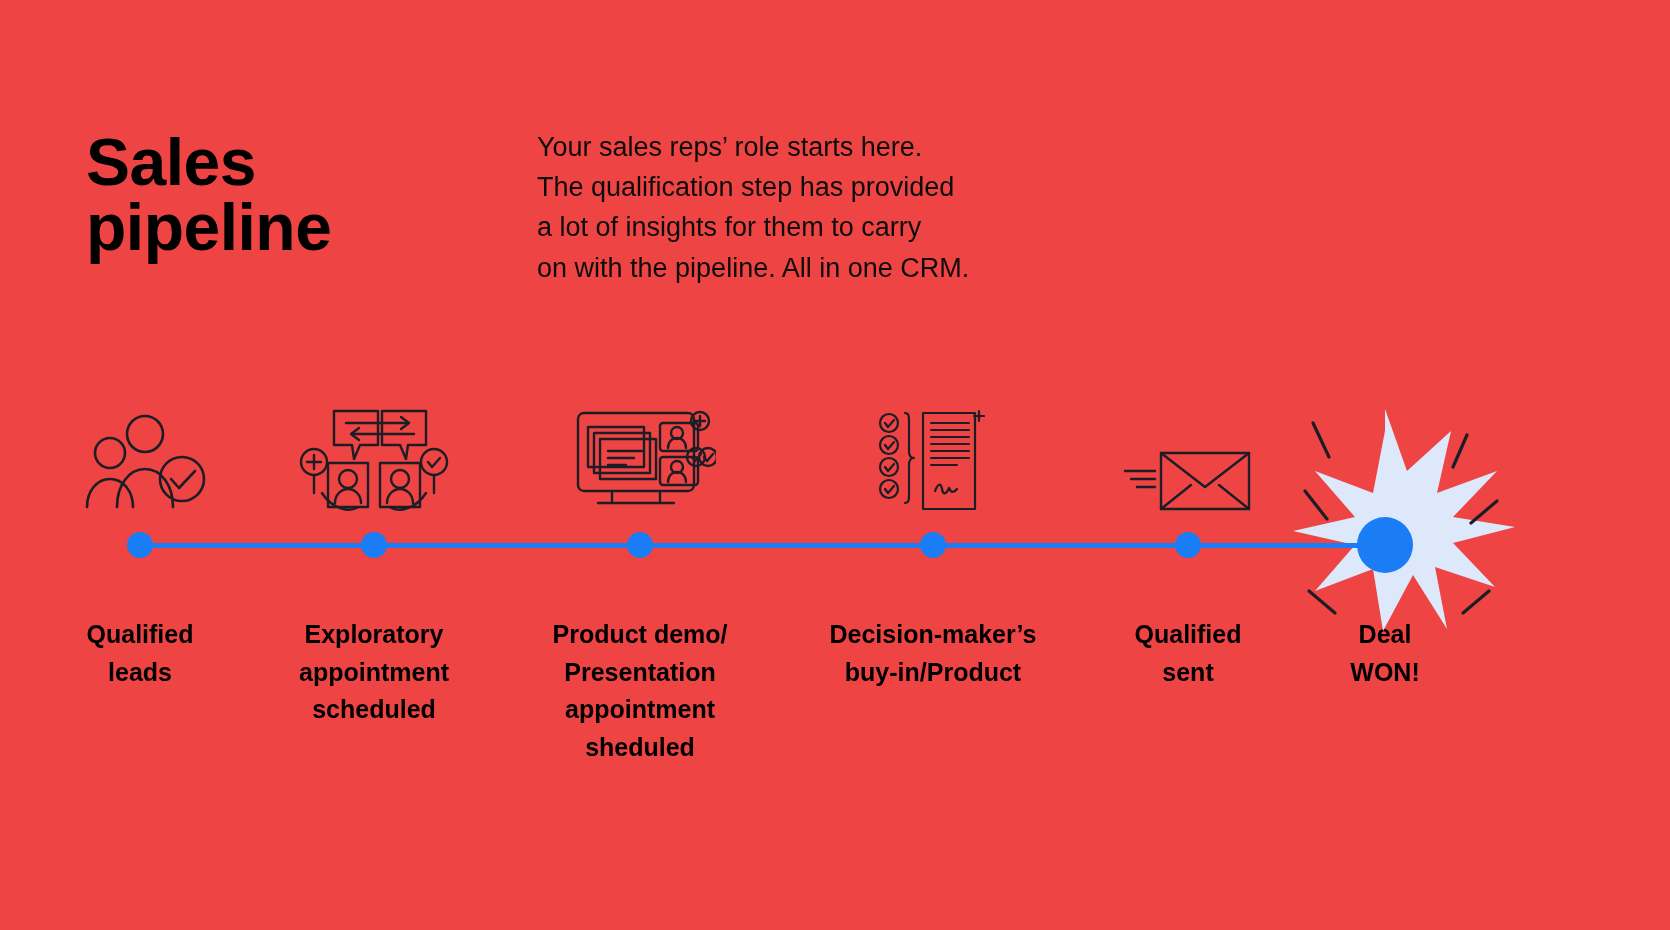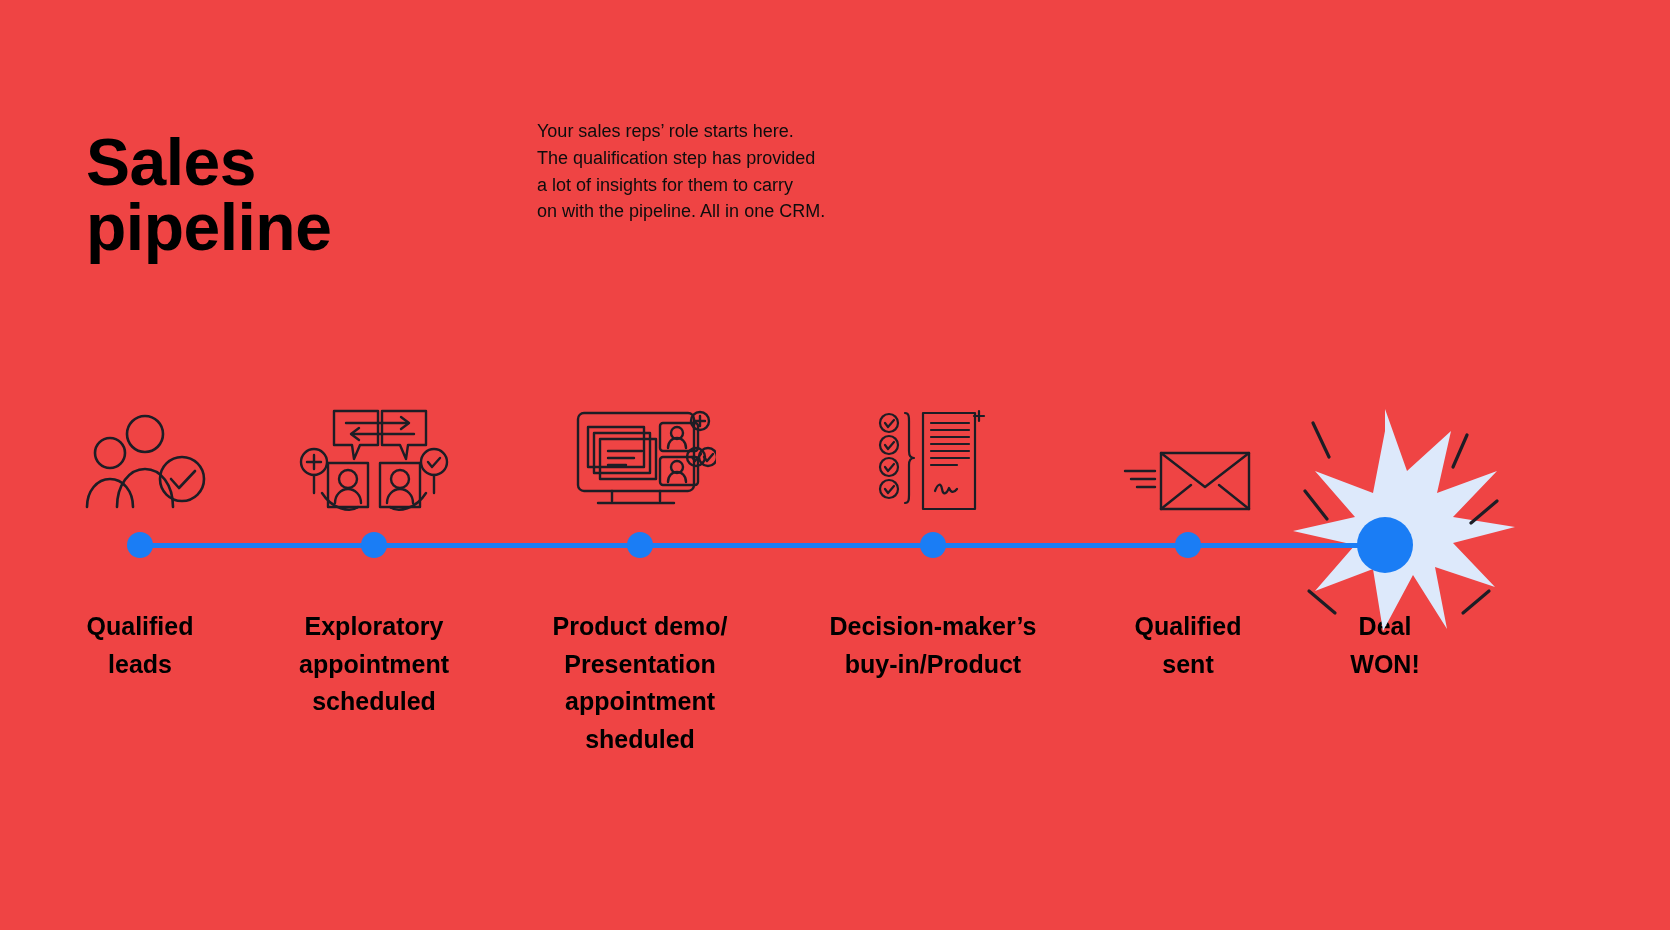"Your sales reps’ role starts" #intro-paragraph { font-size: 18px -> 27px }
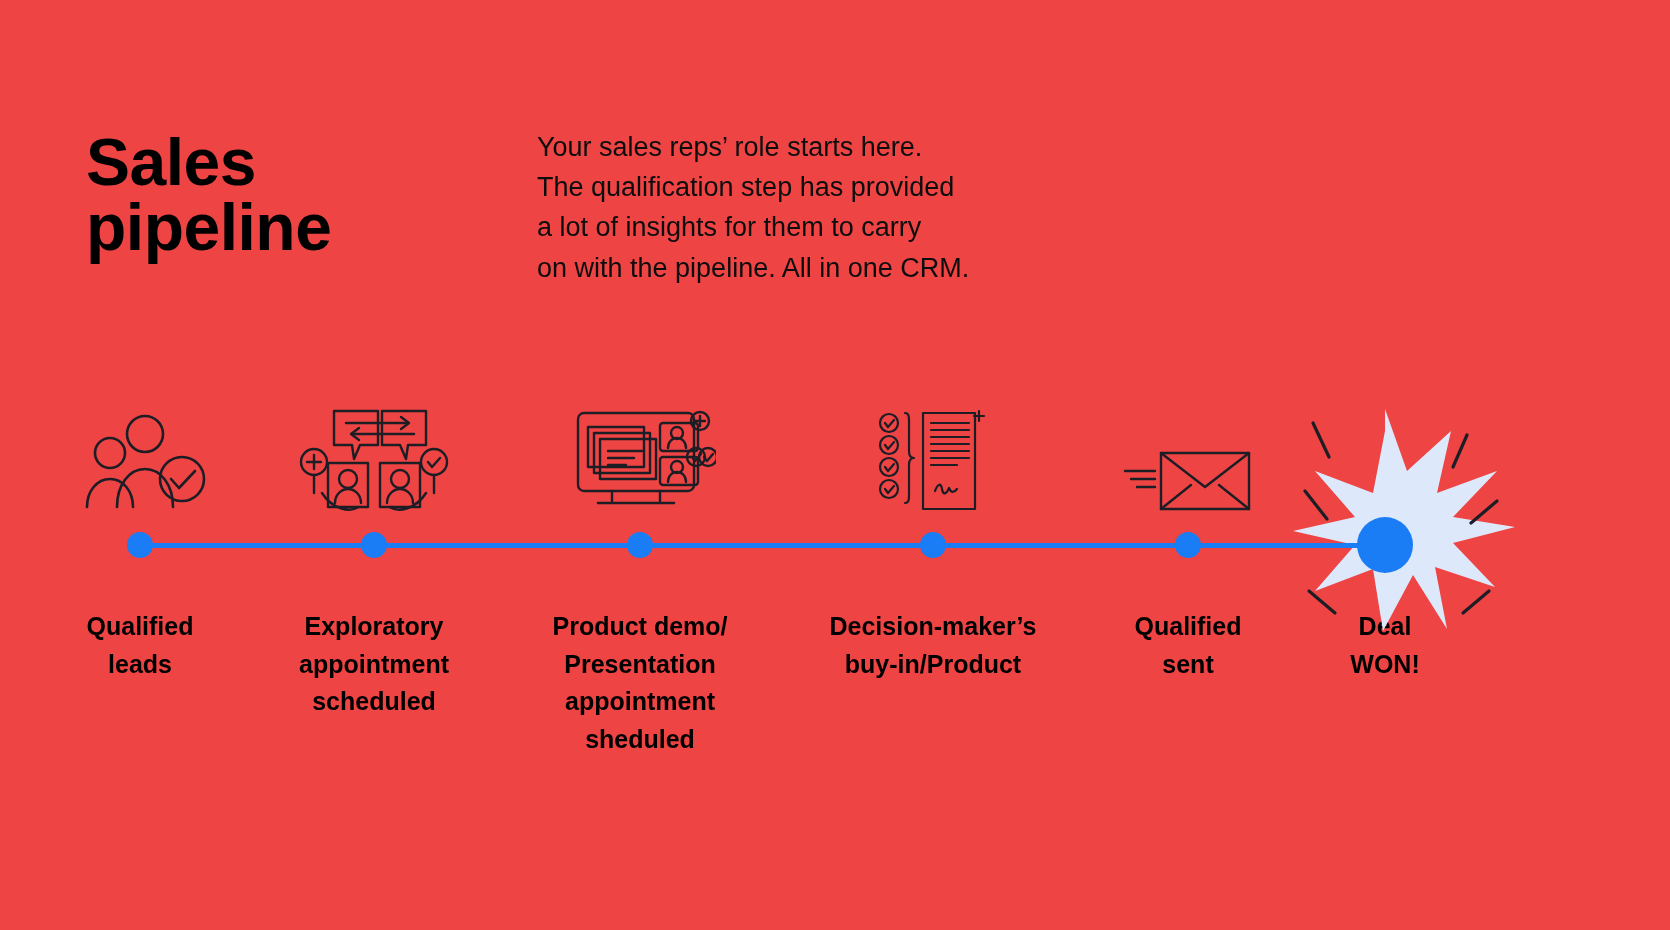"Qualified" .stage-label { top: 228px -> 236px }
